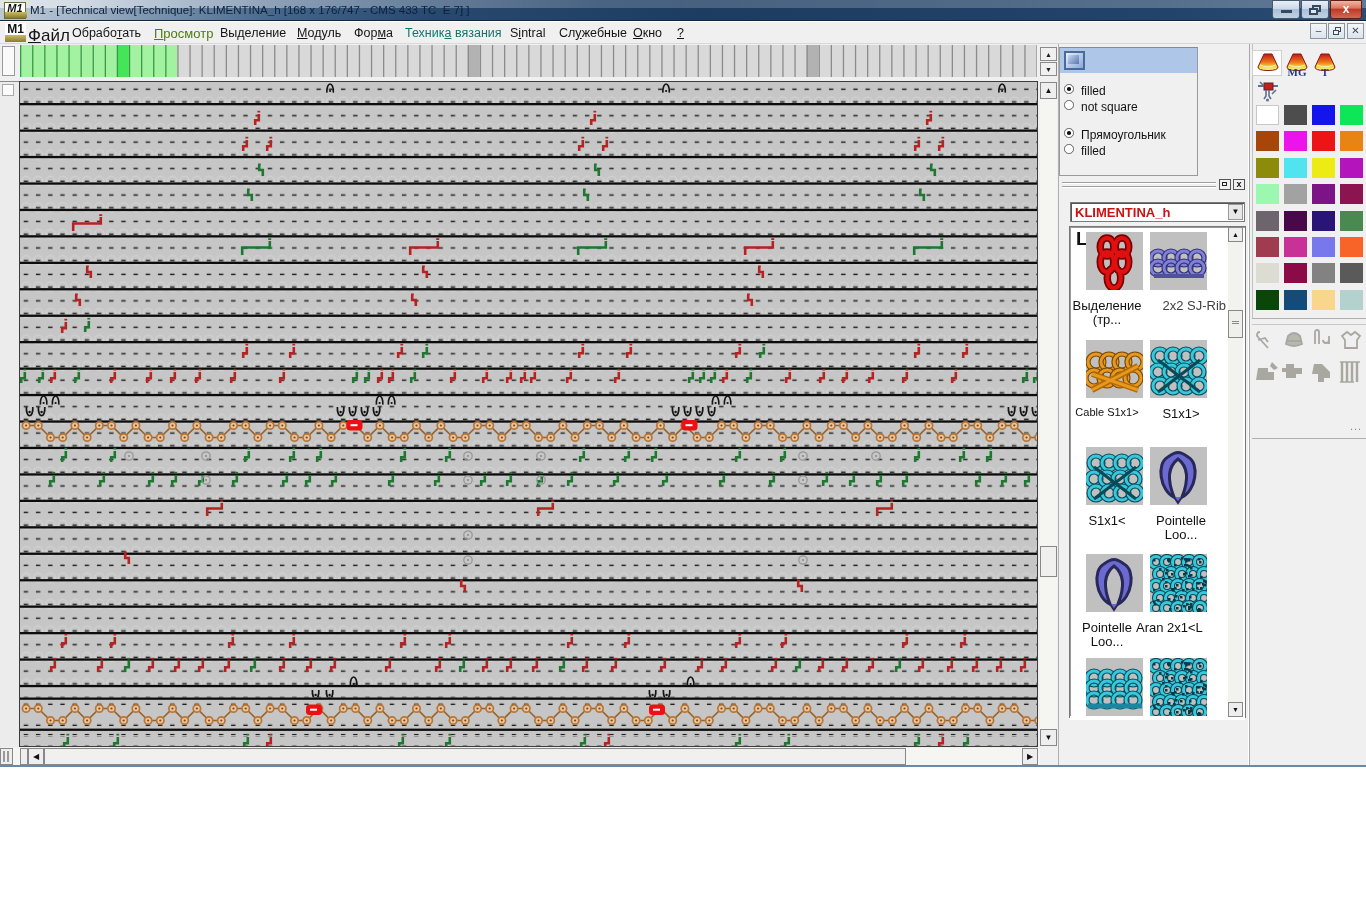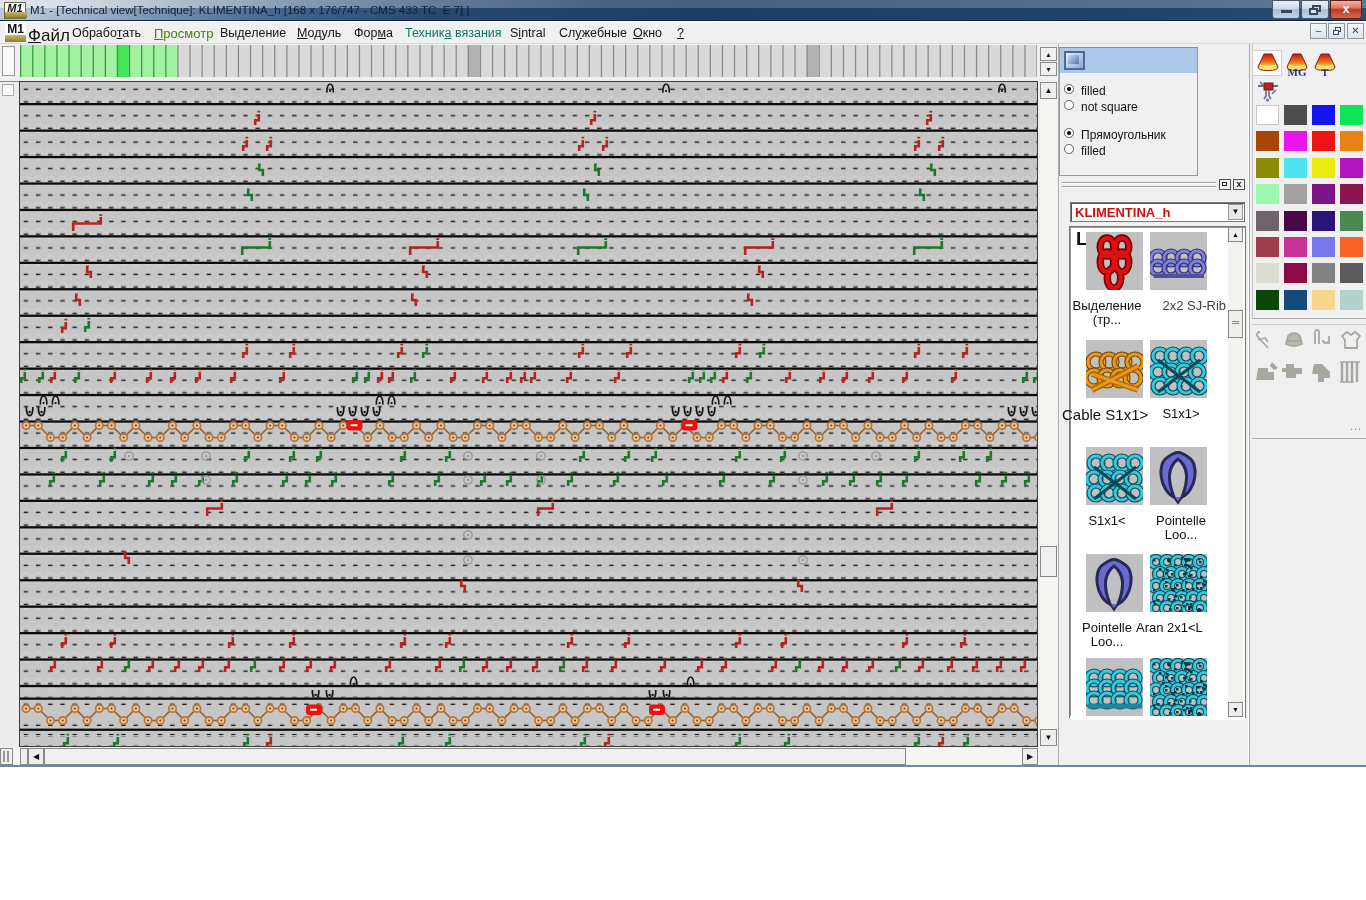"Cable S1x1>" div.abs { font-size: 15px -> 11px; text-align: none -> center }
